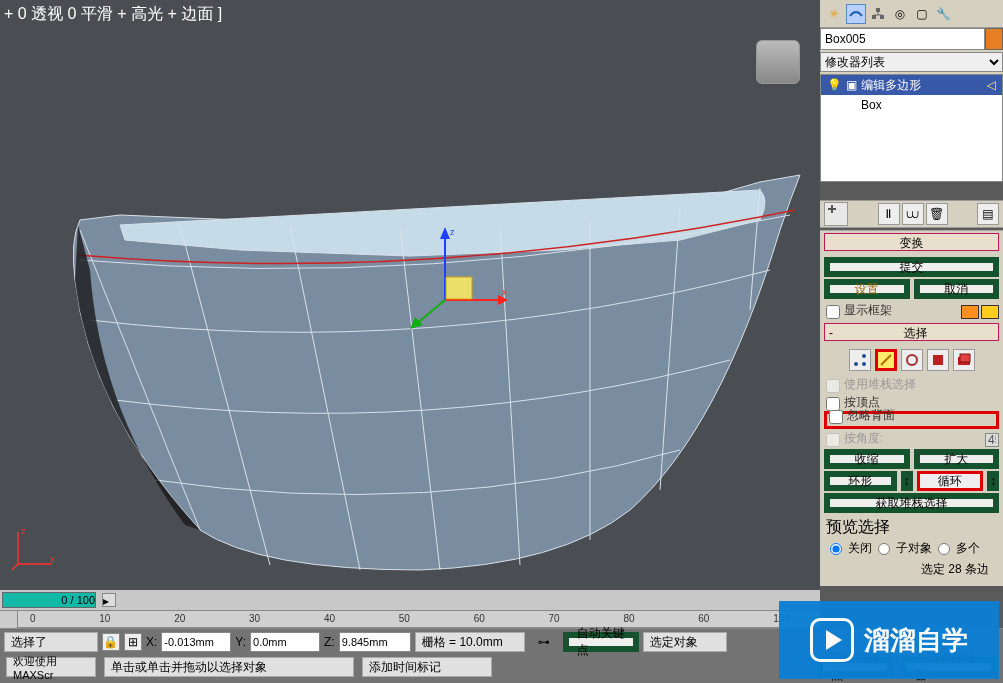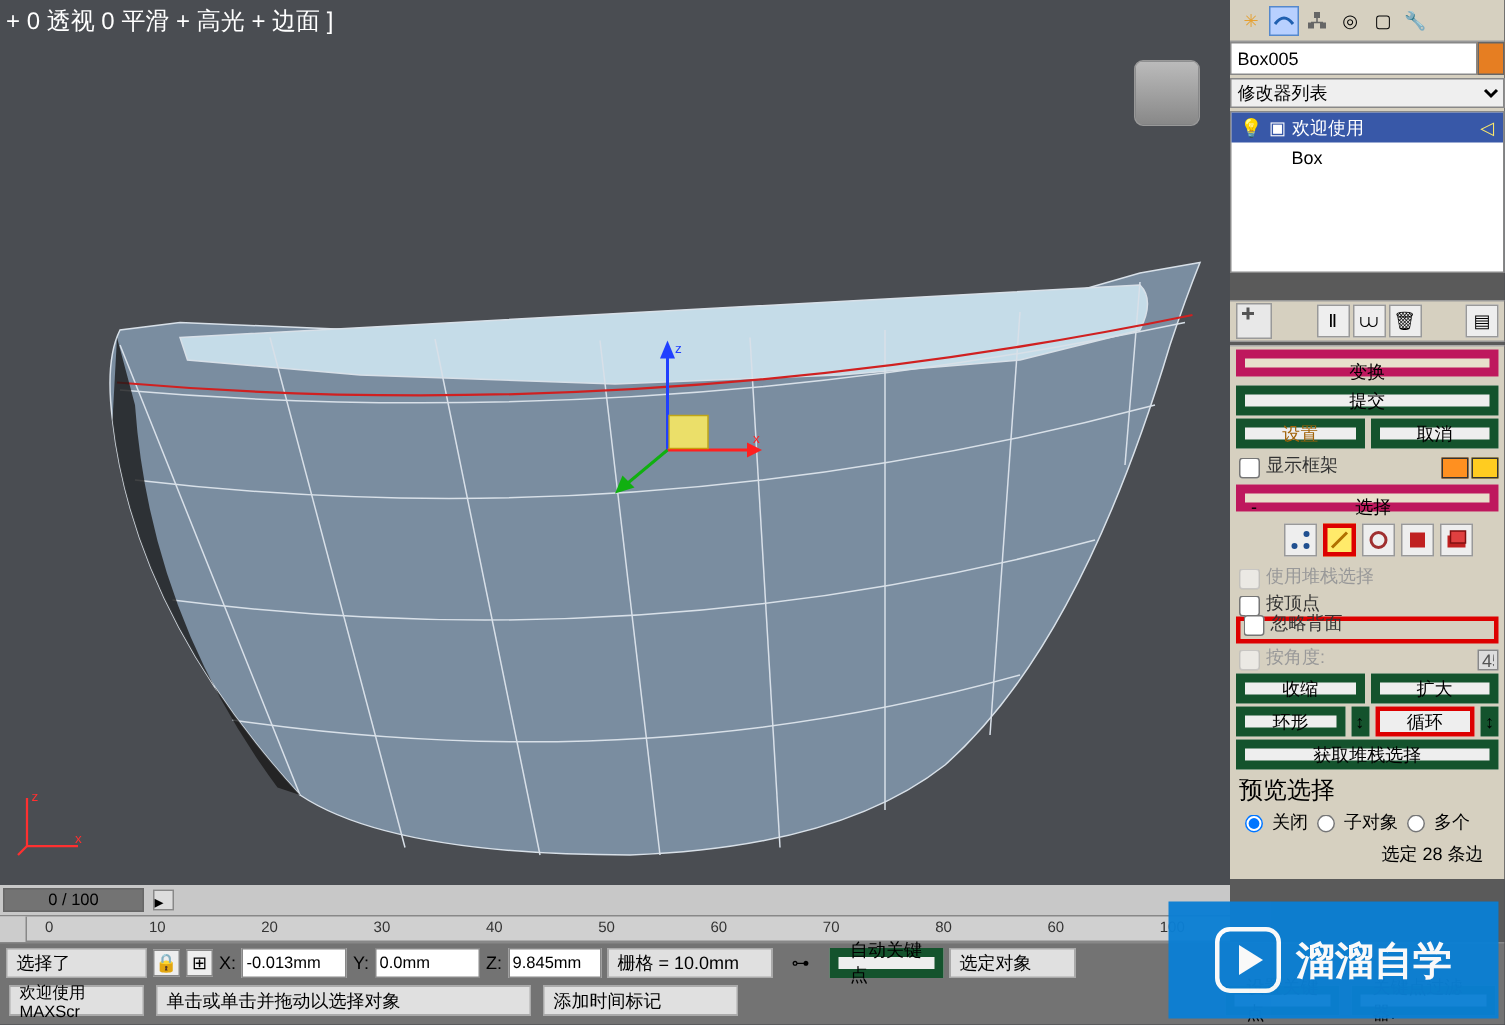"欢迎使用" span { text: 欢迎使用 -> 编辑多边形 }
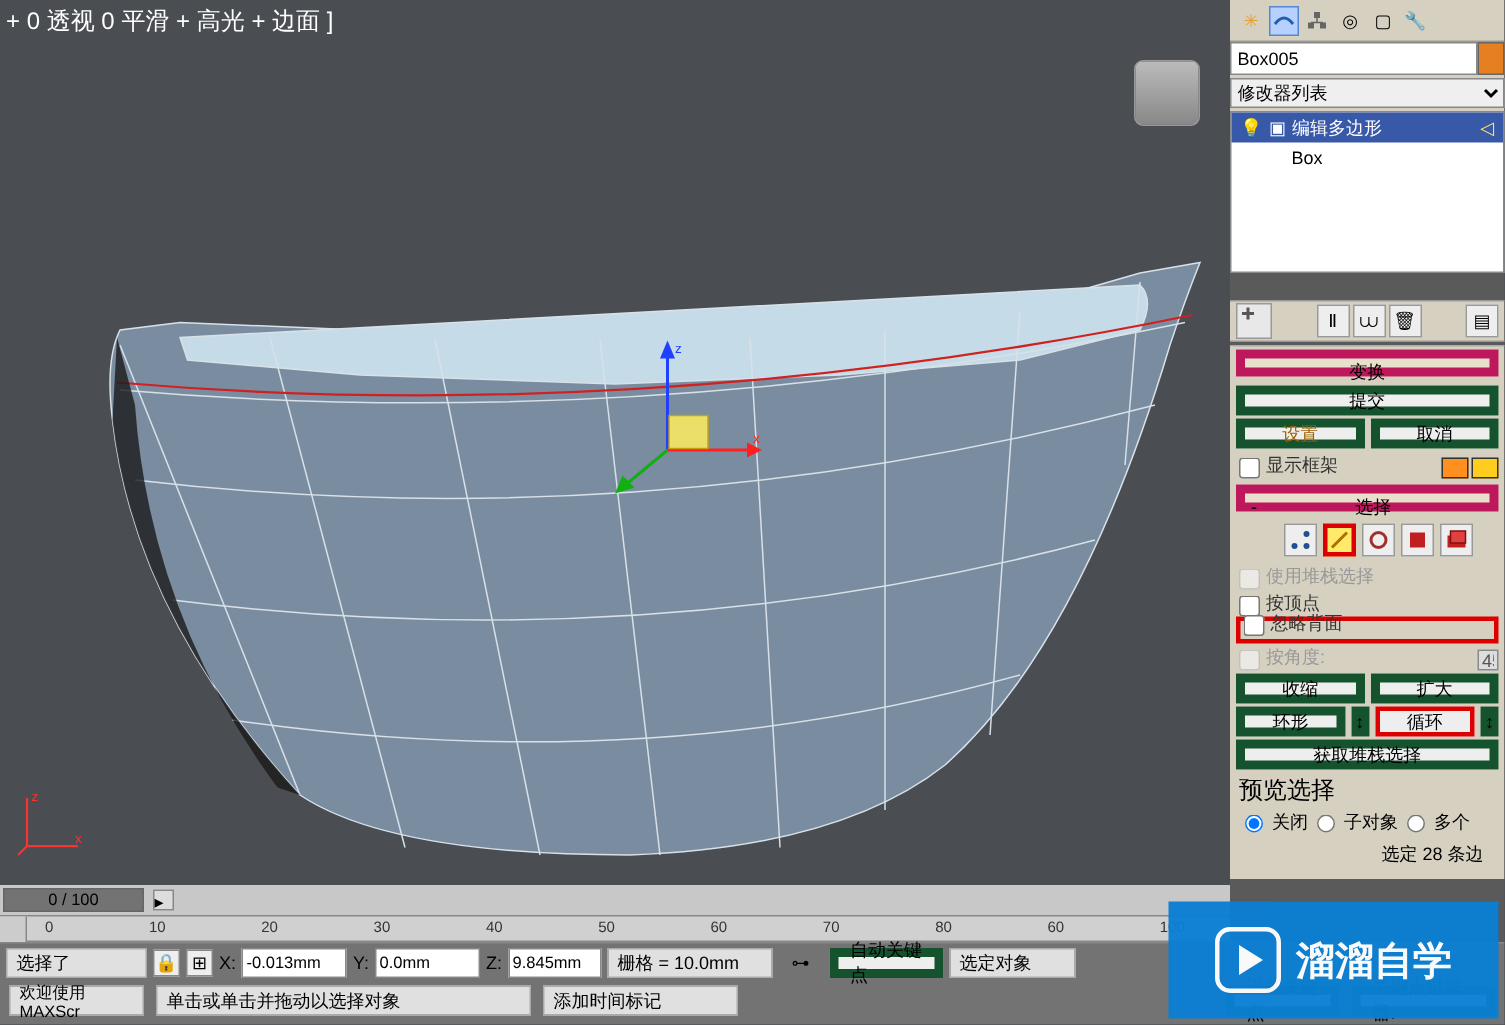"变换" .rollout-h { border: 6px solid #be185d -> 1px solid #be185d }
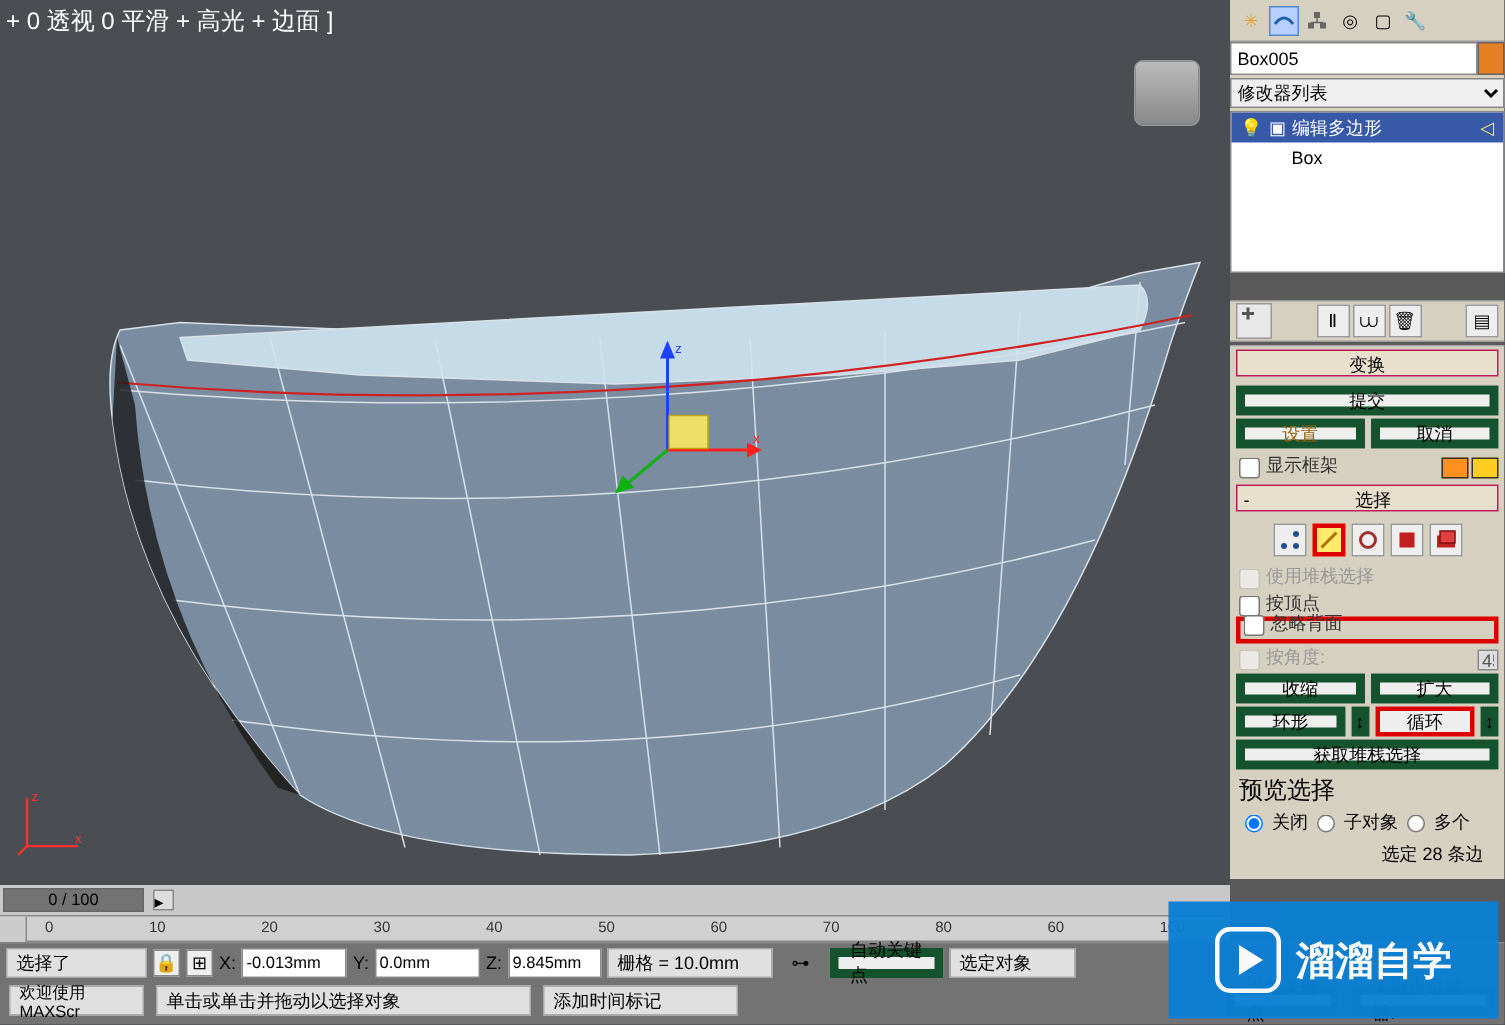"0 / 100" .time-thumb { background: #737373 -> #14b8a6; text-align: center -> right }
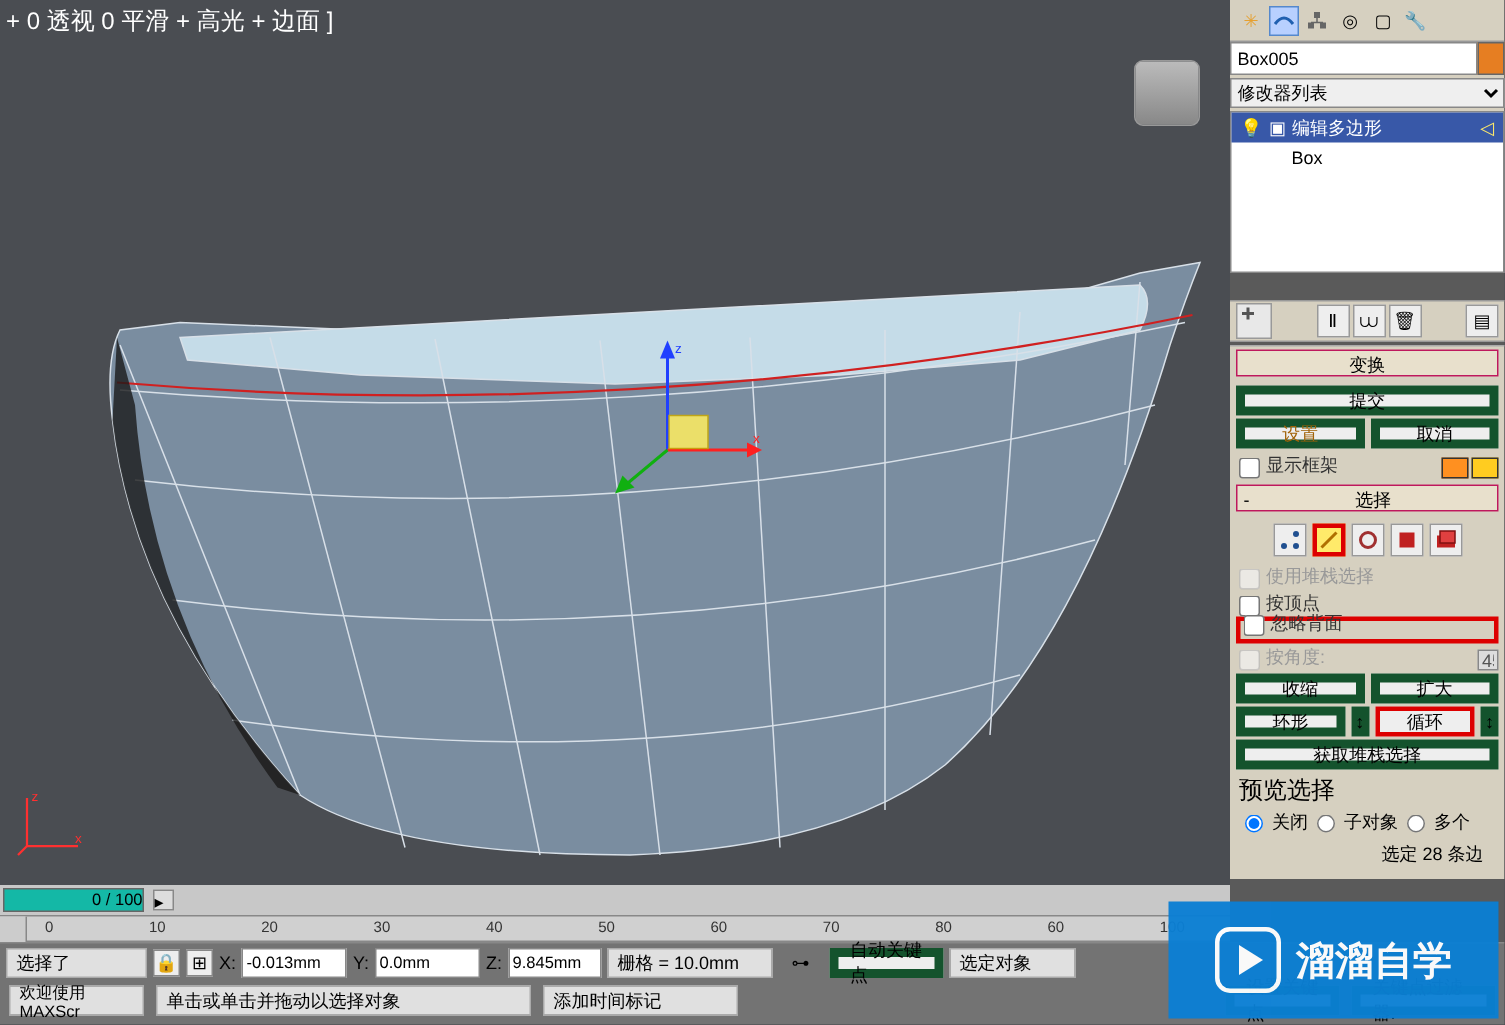"9.845mm" input.stat-in { width: 62px -> 72px }
